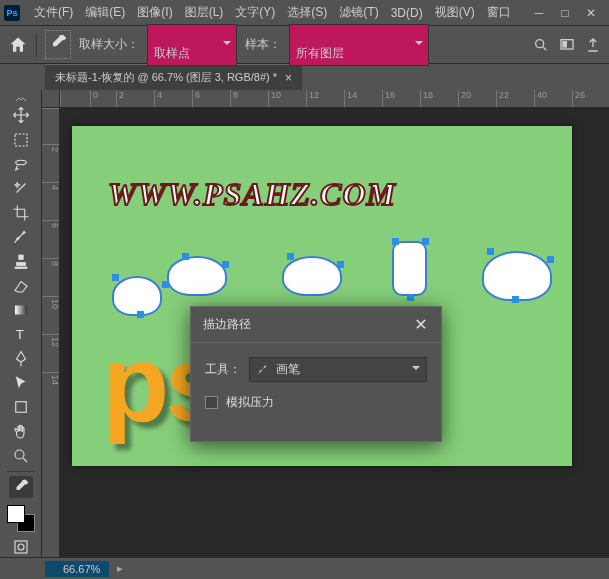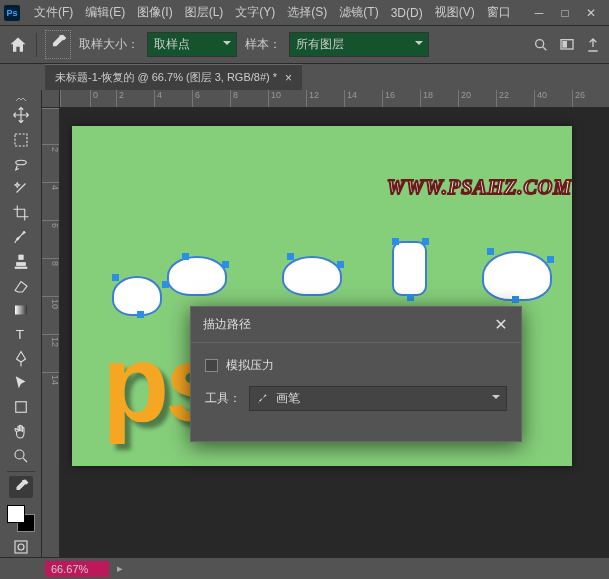"取样点" .dropdown { background: #14532d -> #be185d; padding: 3px 20px 3px 6px -> 20px 20px 3px 6px }
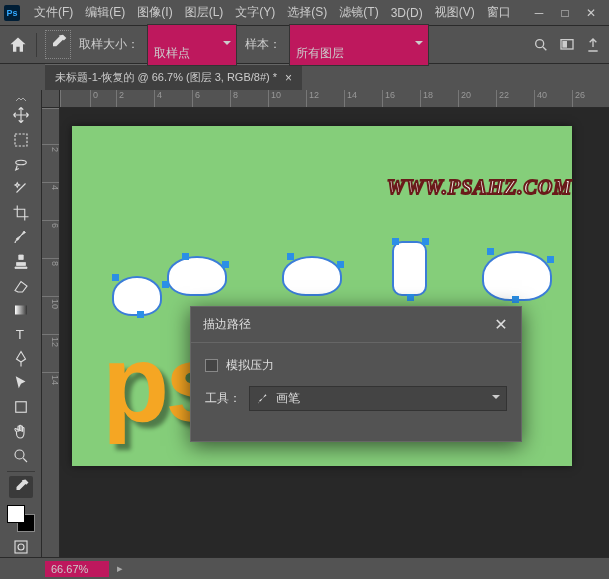"WWW.PSAHZ.COM" .watermark { font-size: 20px -> 32px; text-align: right -> left }
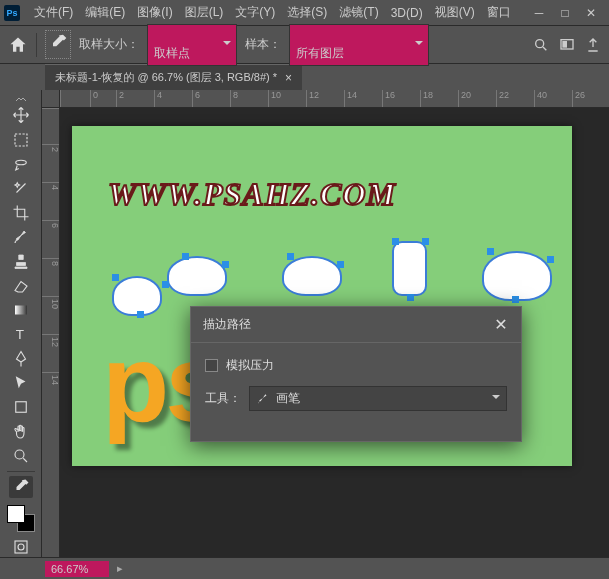"描边路径" .dialog { width: 332px -> 252px }
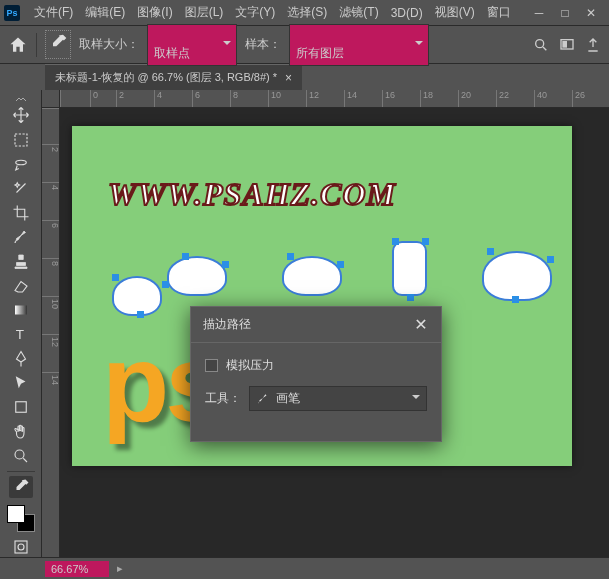"模拟压力" div.dlg-row { order: before "工具：" -> after "工具：" }
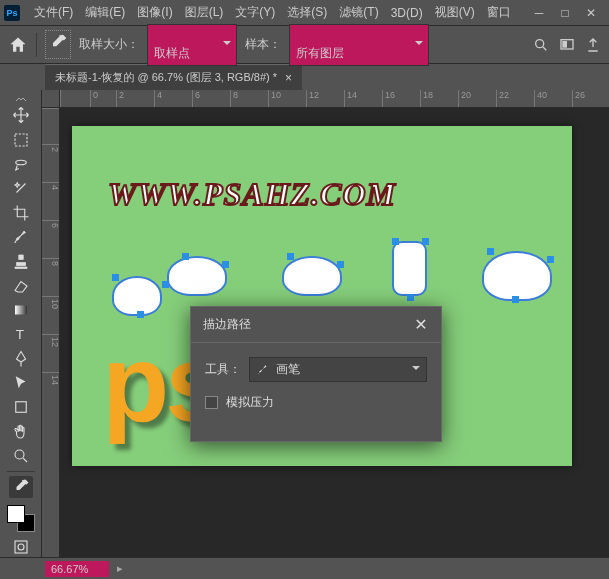"66.67%" .status-zoom { background: #be185d -> #0c4a6e; padding: 2px 6px -> 2px 18px }
